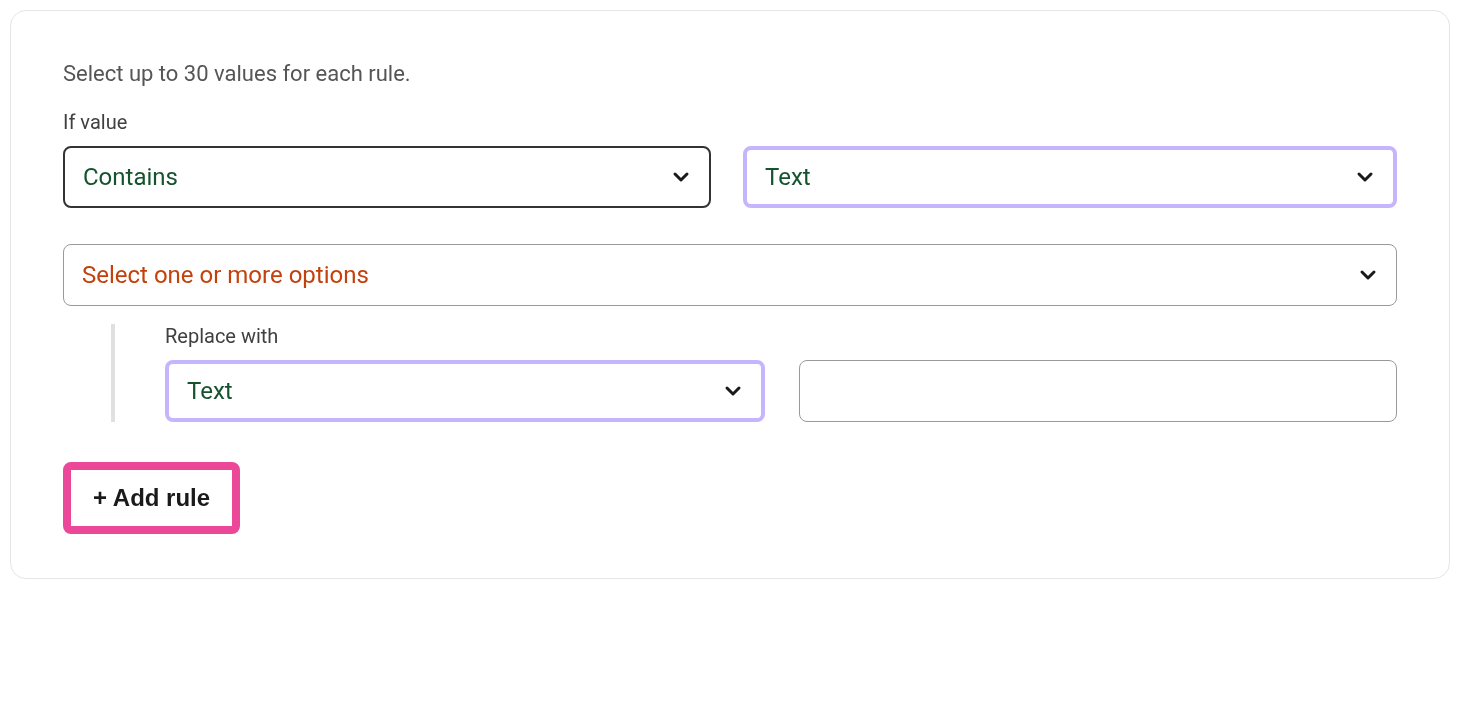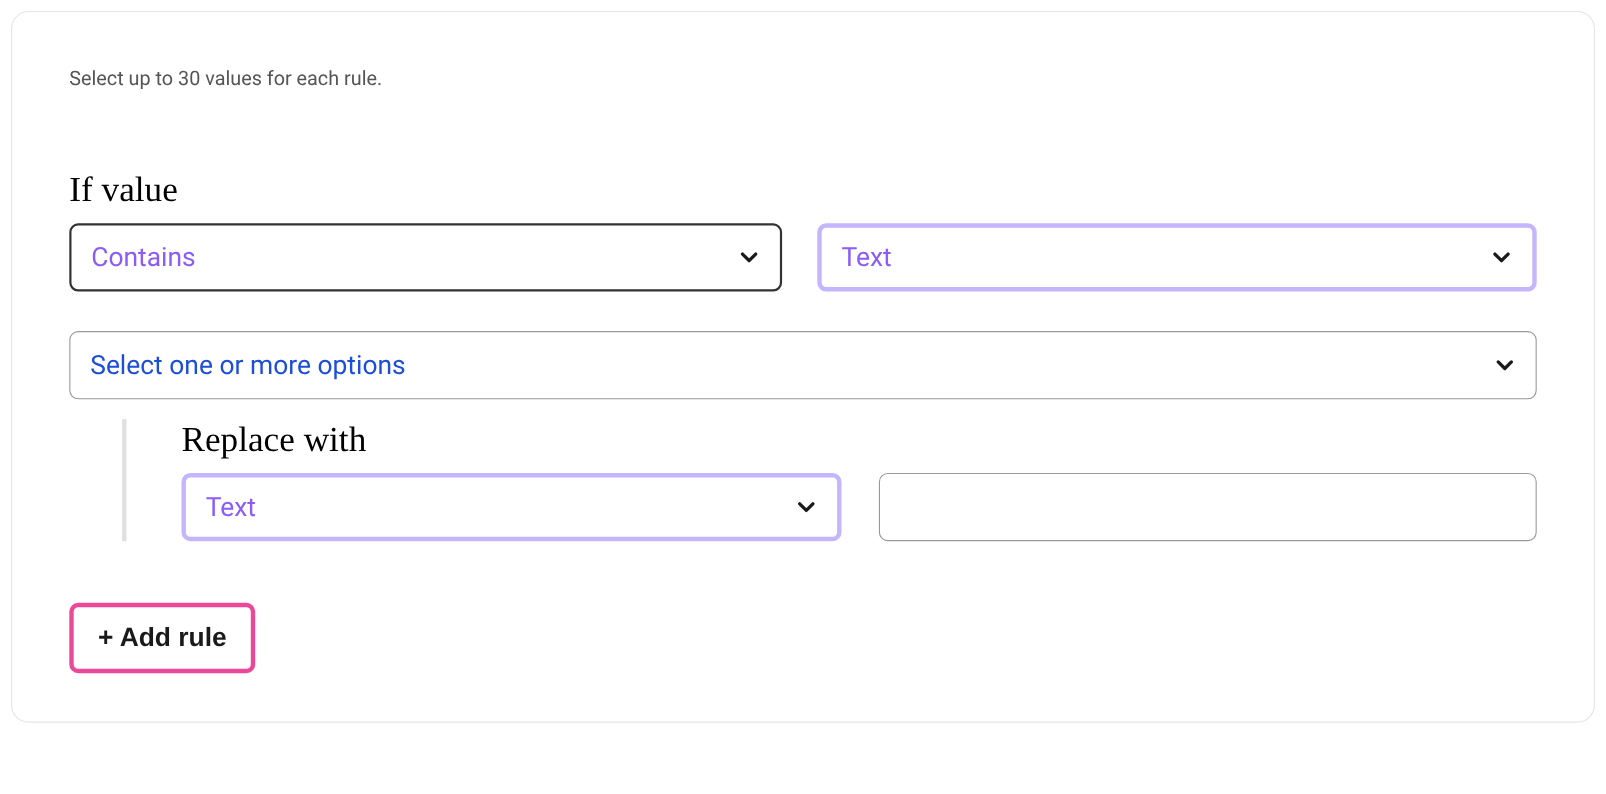"Select up to 30 values" .subtitle { font-size: 18px -> 22px; margin-bottom: 72px -> 24px }
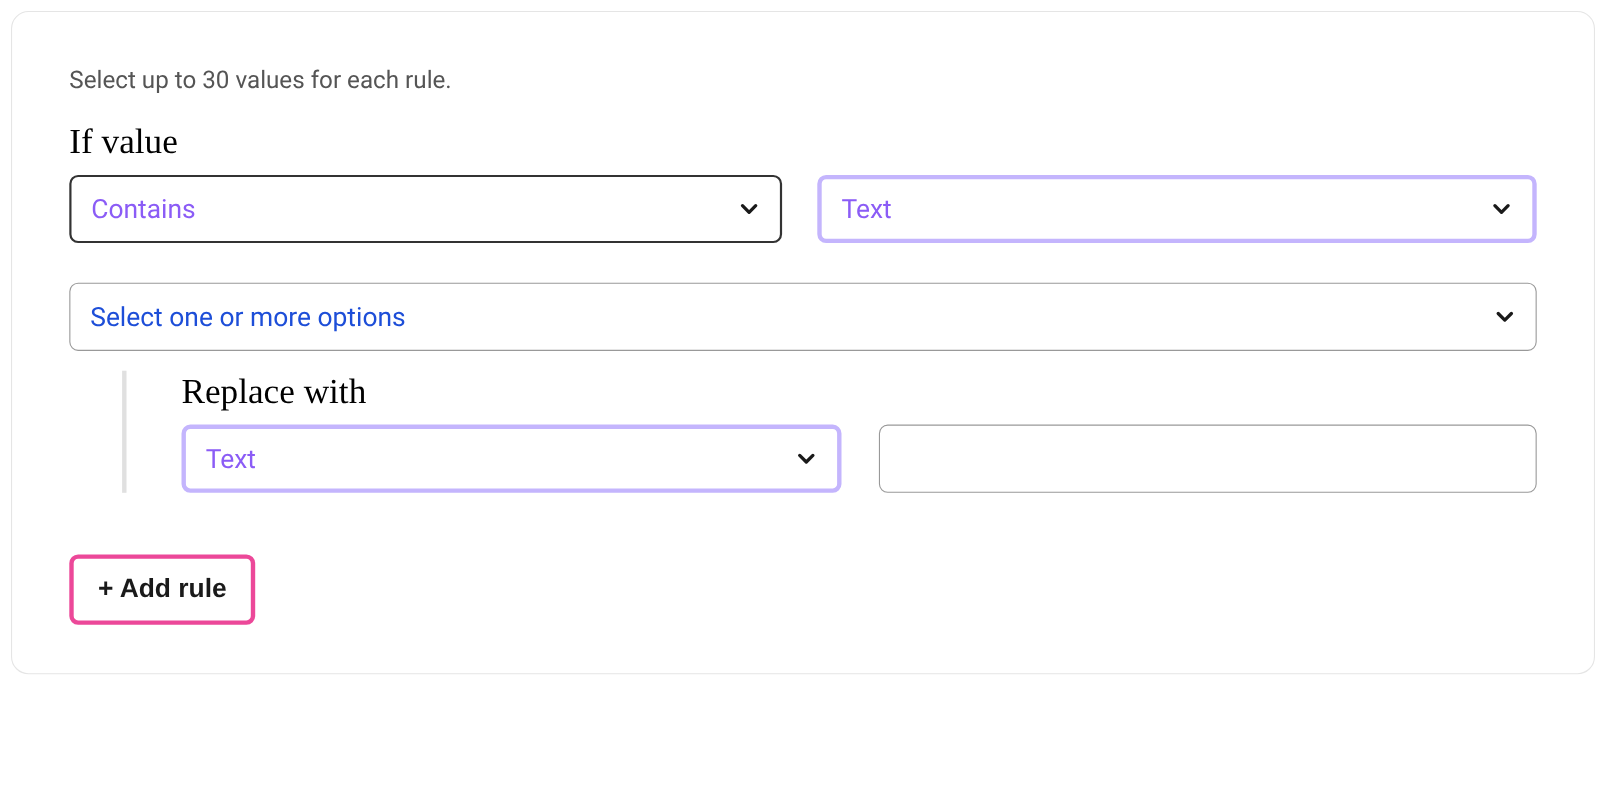"If value" .label { color: #000000 -> #404040; font-family: Liberation Serif, serif -> none; font-size: 32px -> 20px }
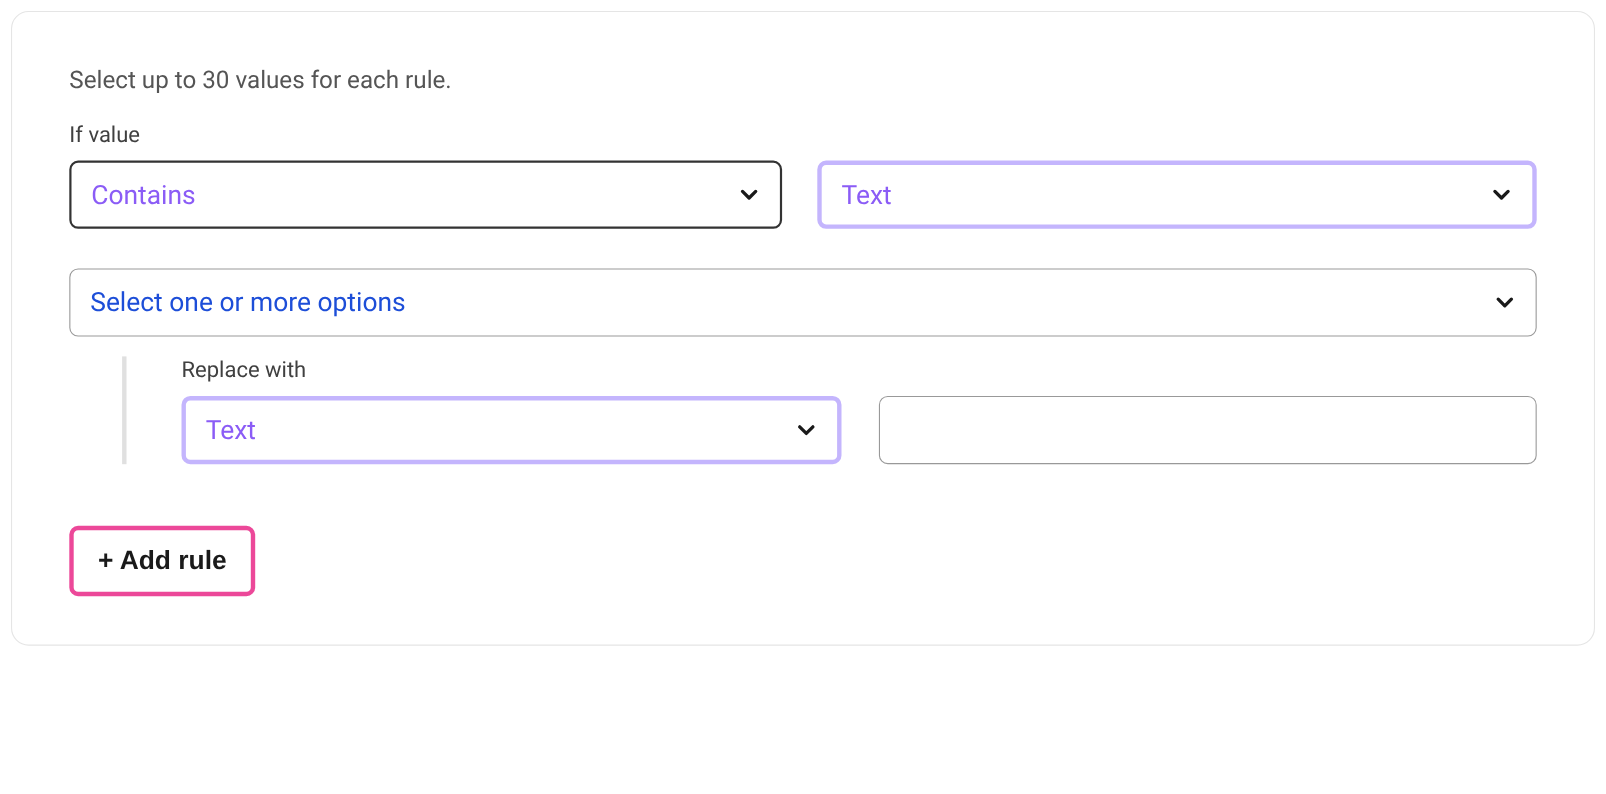"Contains" .select { color: #8b5cf6 -> #14532d }
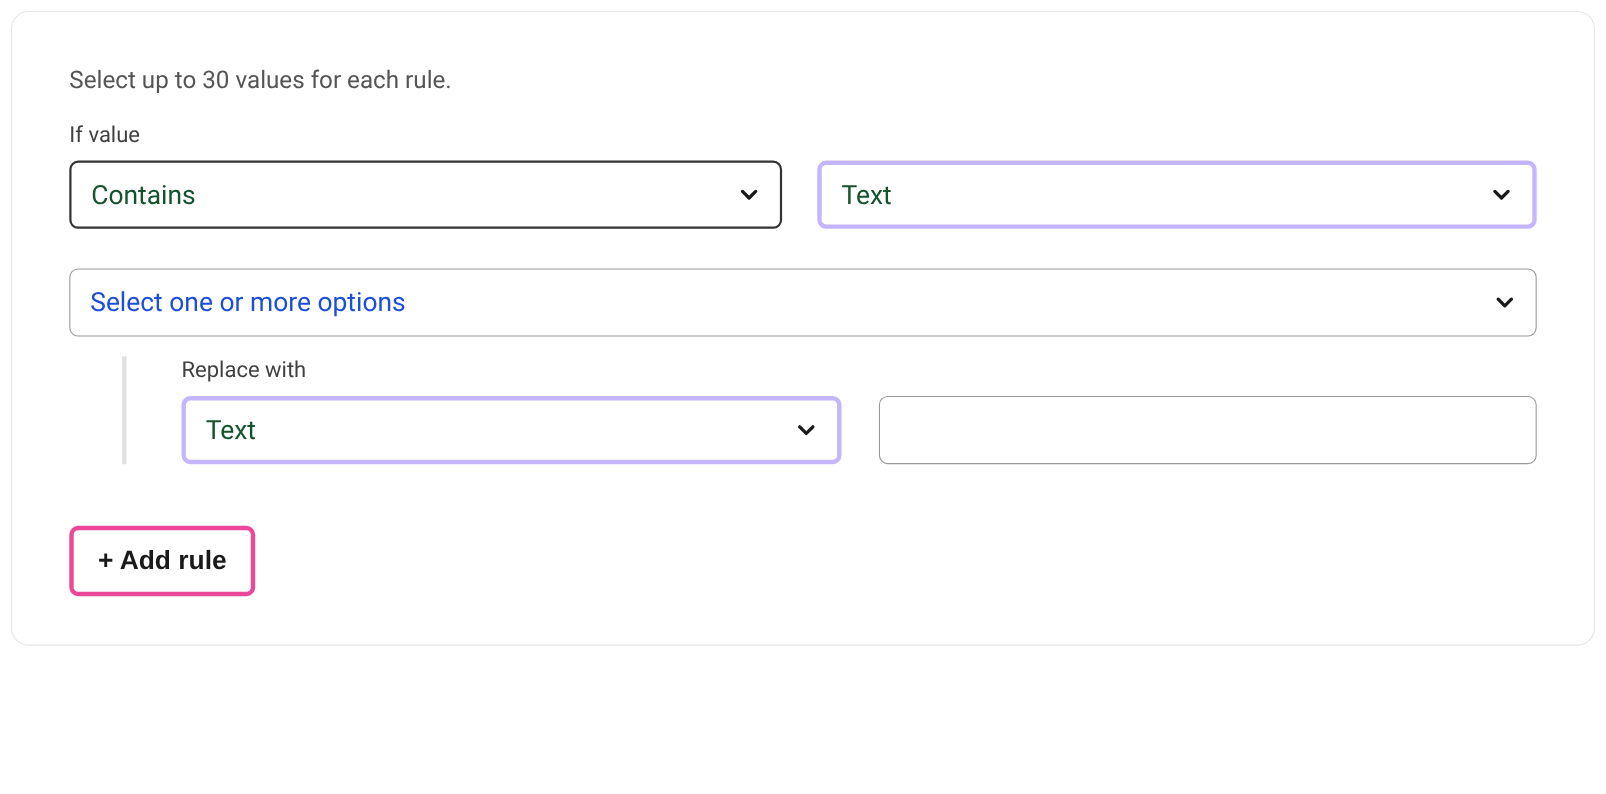"Select one or more options" .multiselect { color: #1d4ed8 -> #c2410c }
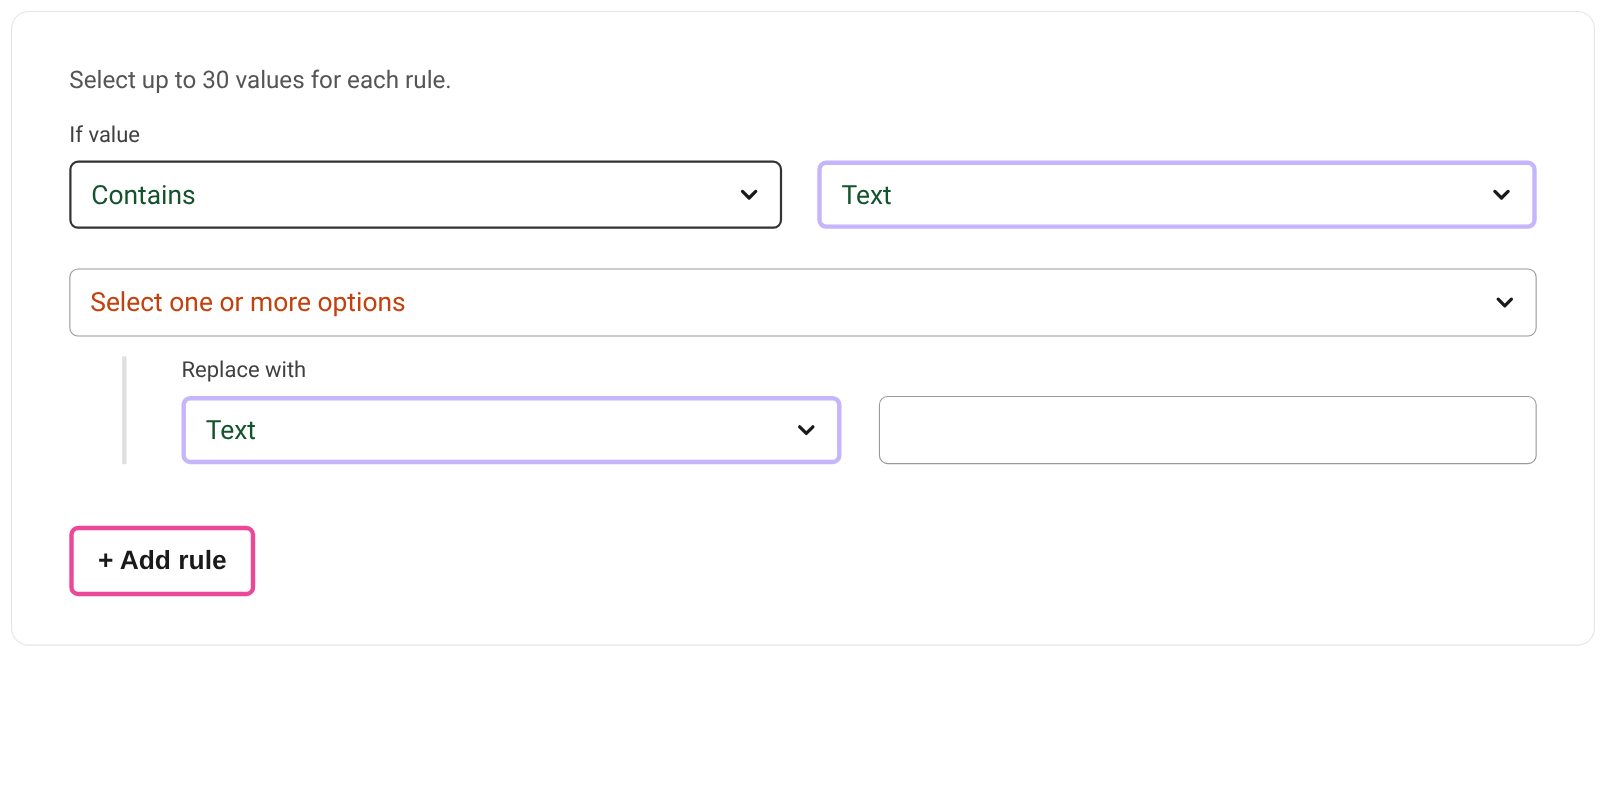"Replace with" .replace-section { margin-bottom: 56px -> 40px }
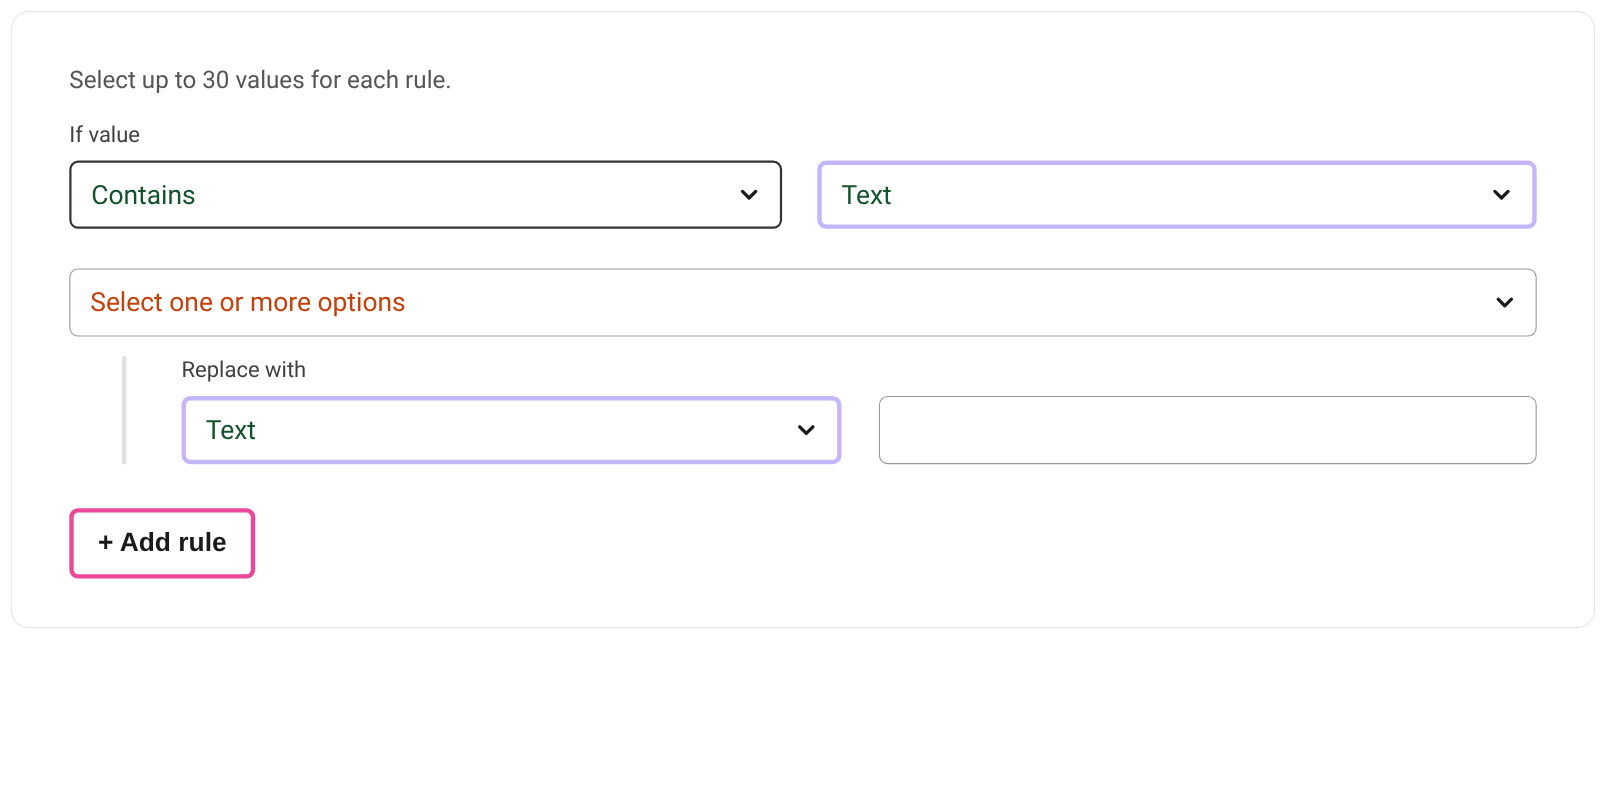"+ Add rule" .add-rule-btn { border: 4px solid #ec4899 -> 8px solid #ec4899 }
